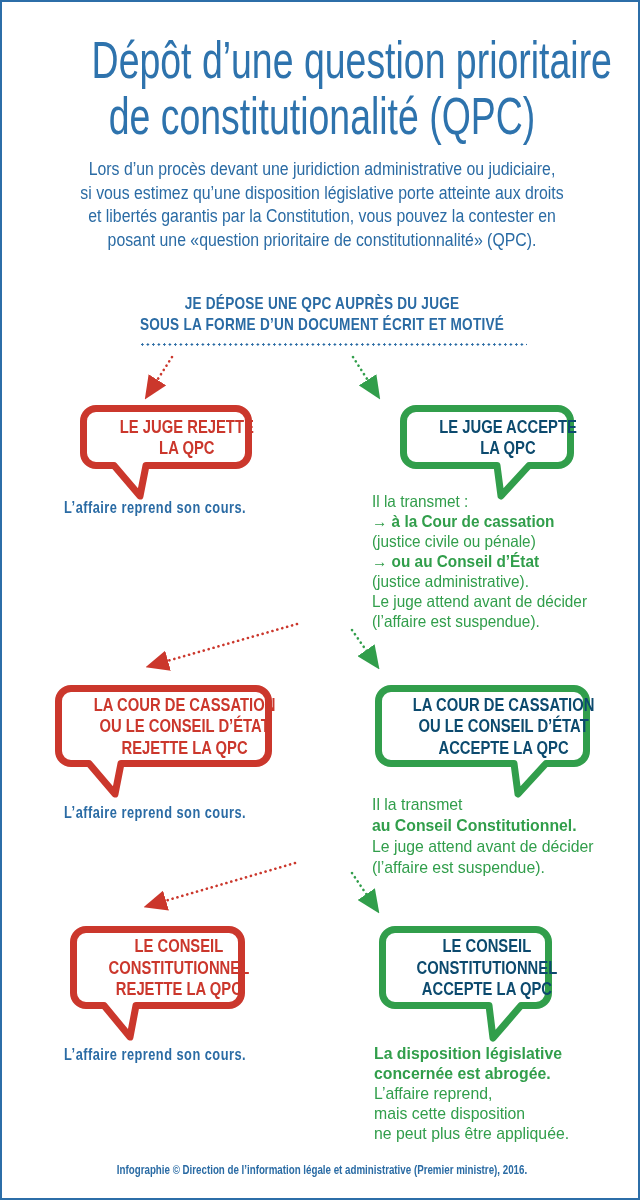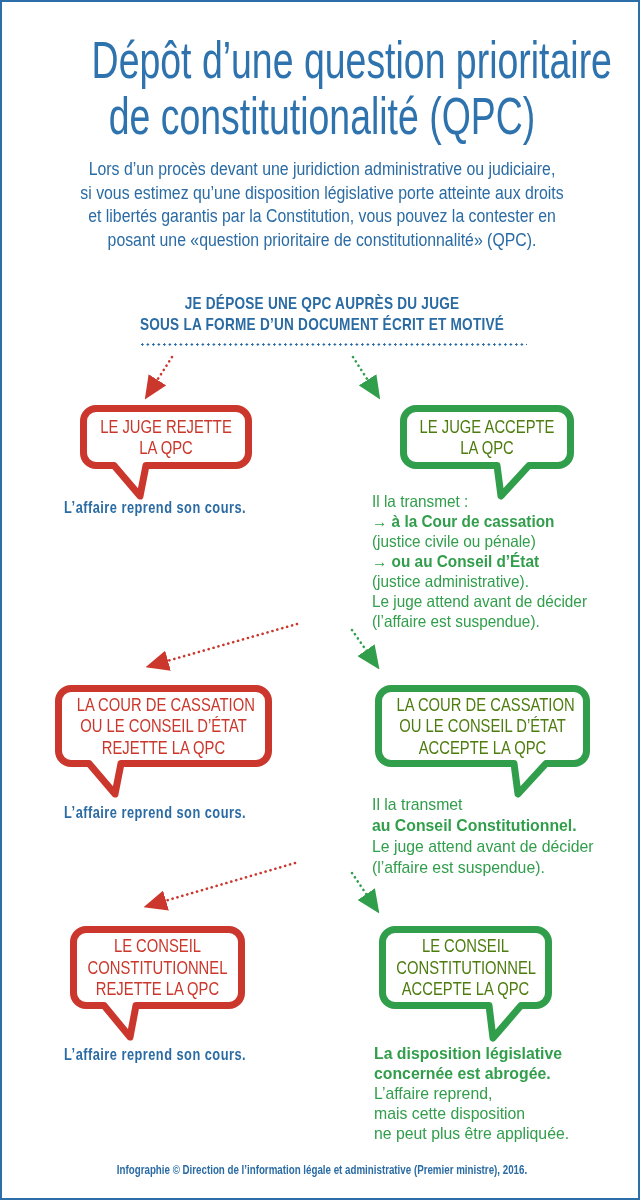"LE JUGE REJETTE" .bubble-label { align-items: none -> center; font-weight: 400 -> 700; padding-left: none -> 21px }
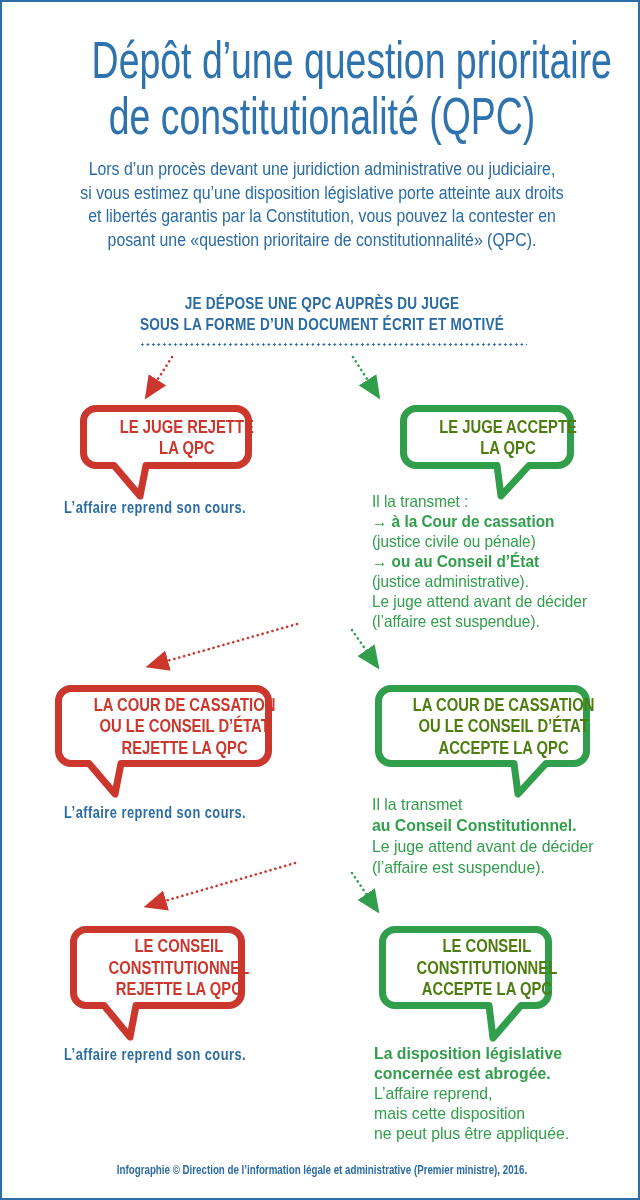"LE JUGE ACCEPTE" .green-t { color: #4d7c0f -> #0c4a6e }
